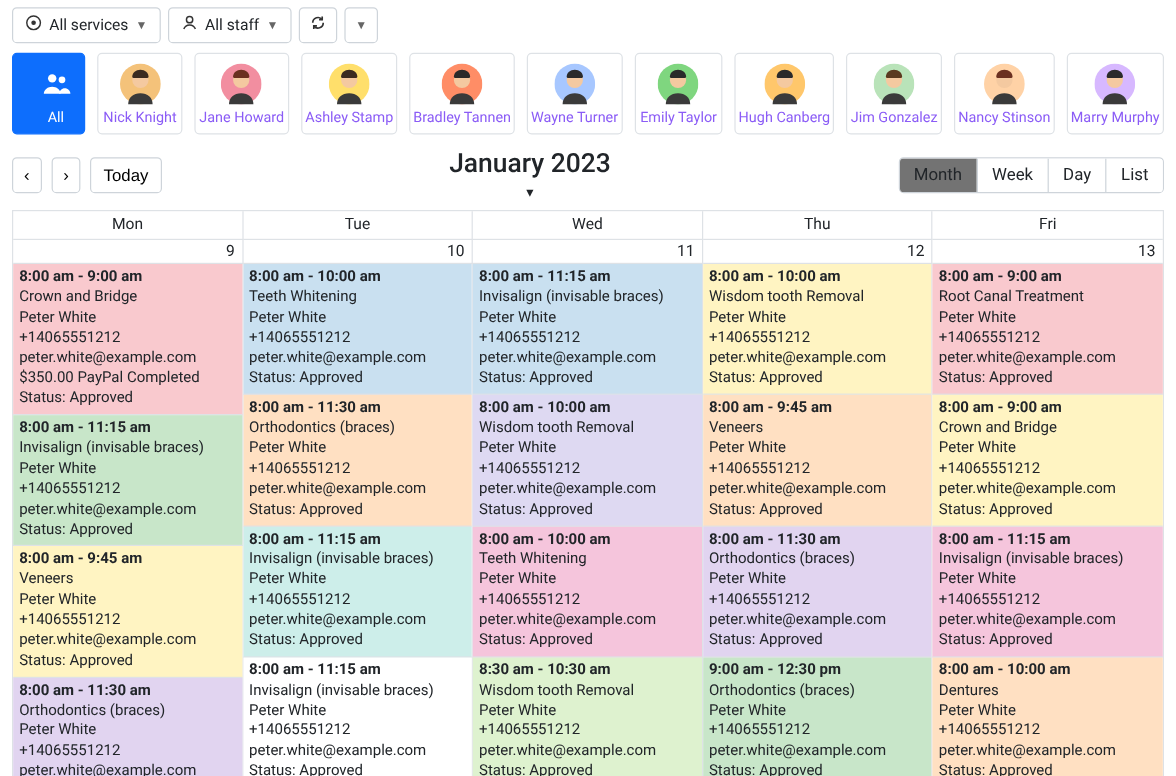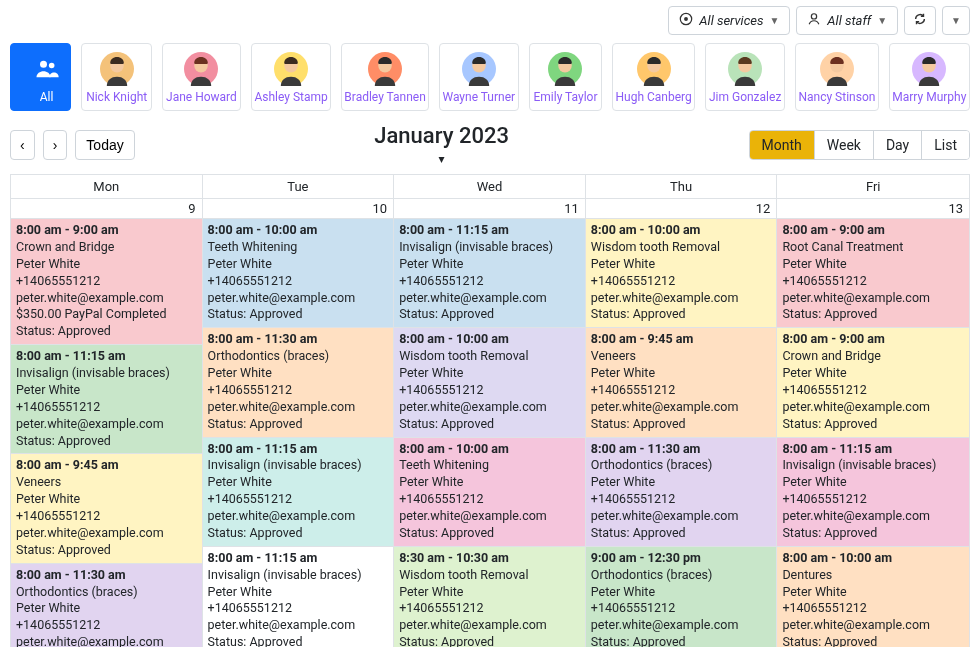"All services" .topbar { font-style: italic -> none; justify-content: flex-end -> flex-start }
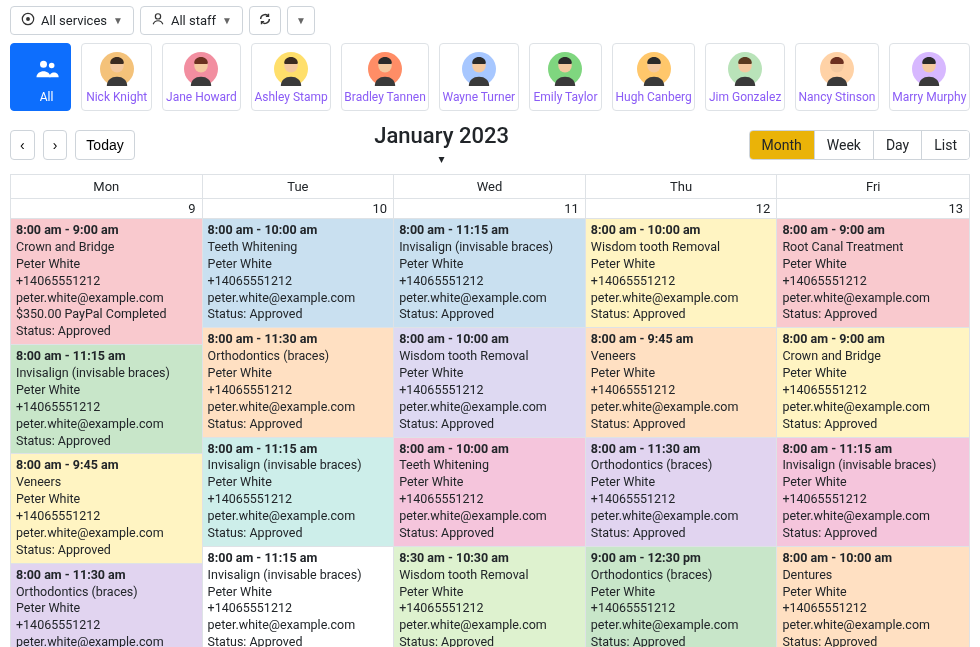"Month" .viewgroup .vbtn.active { background: #eab308 -> #737373 }
